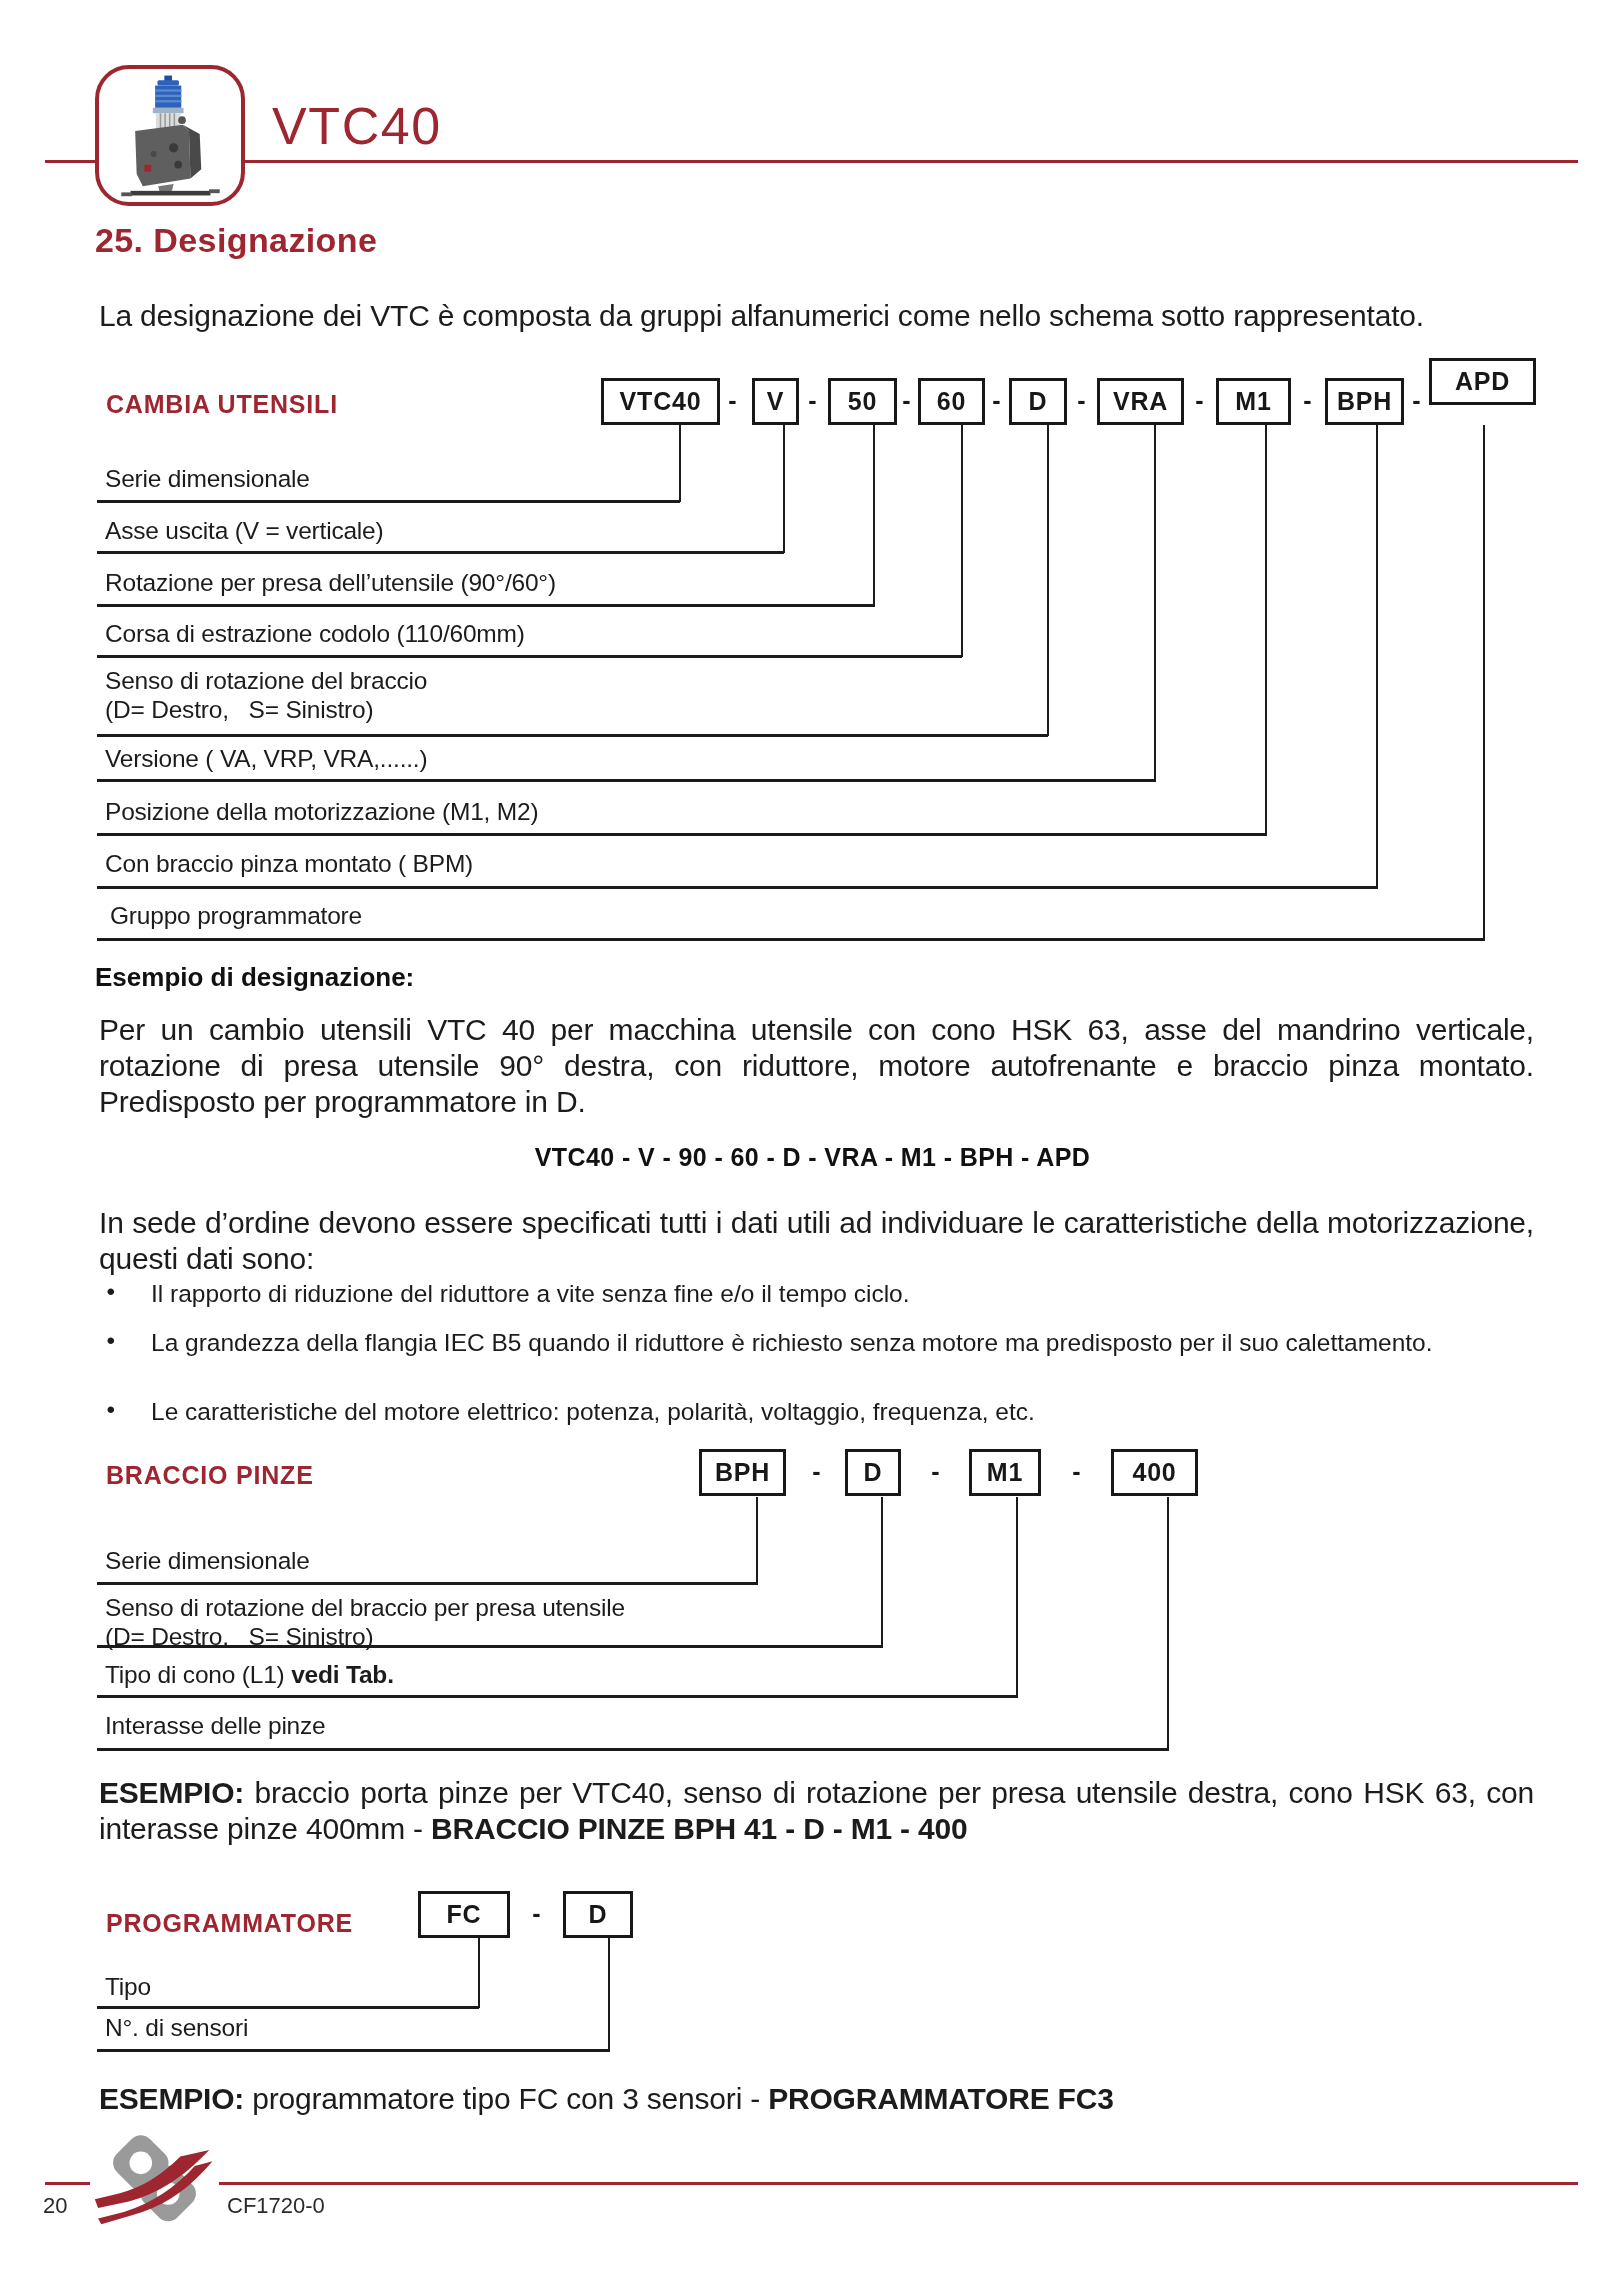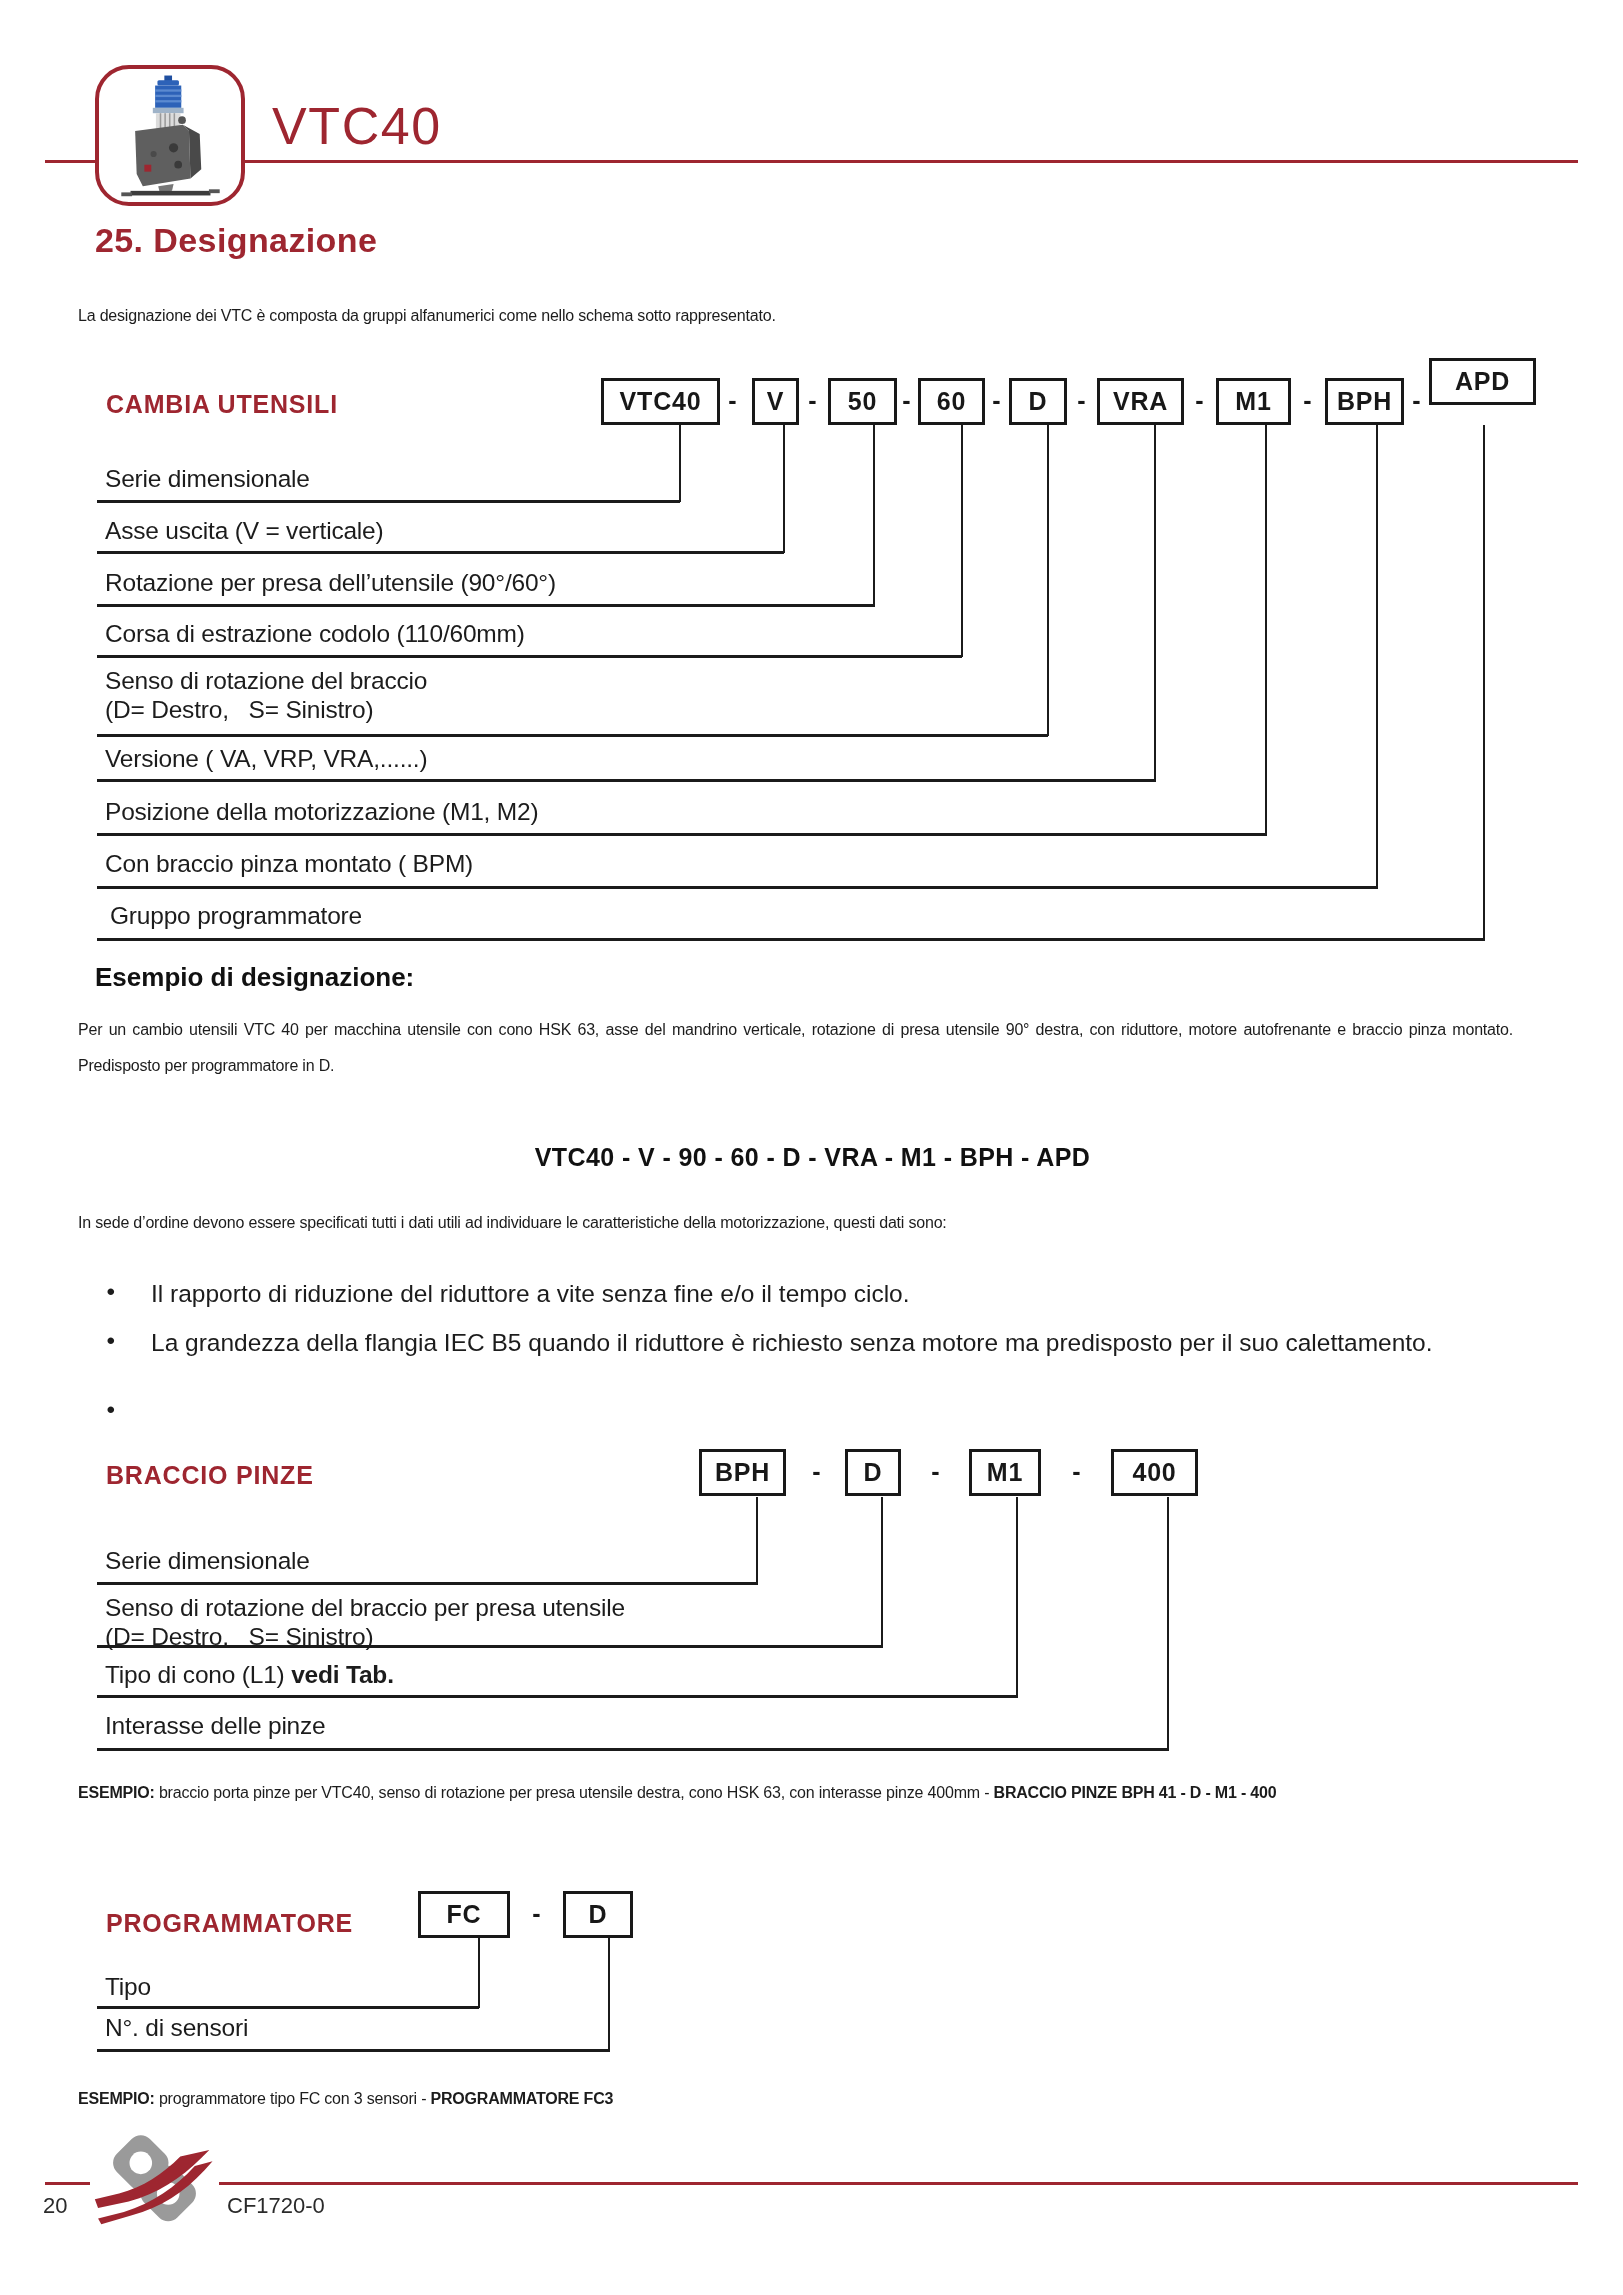"La designazione dei VTC è" .para { font-size: 16px -> 30px; left: 78px -> 99px }
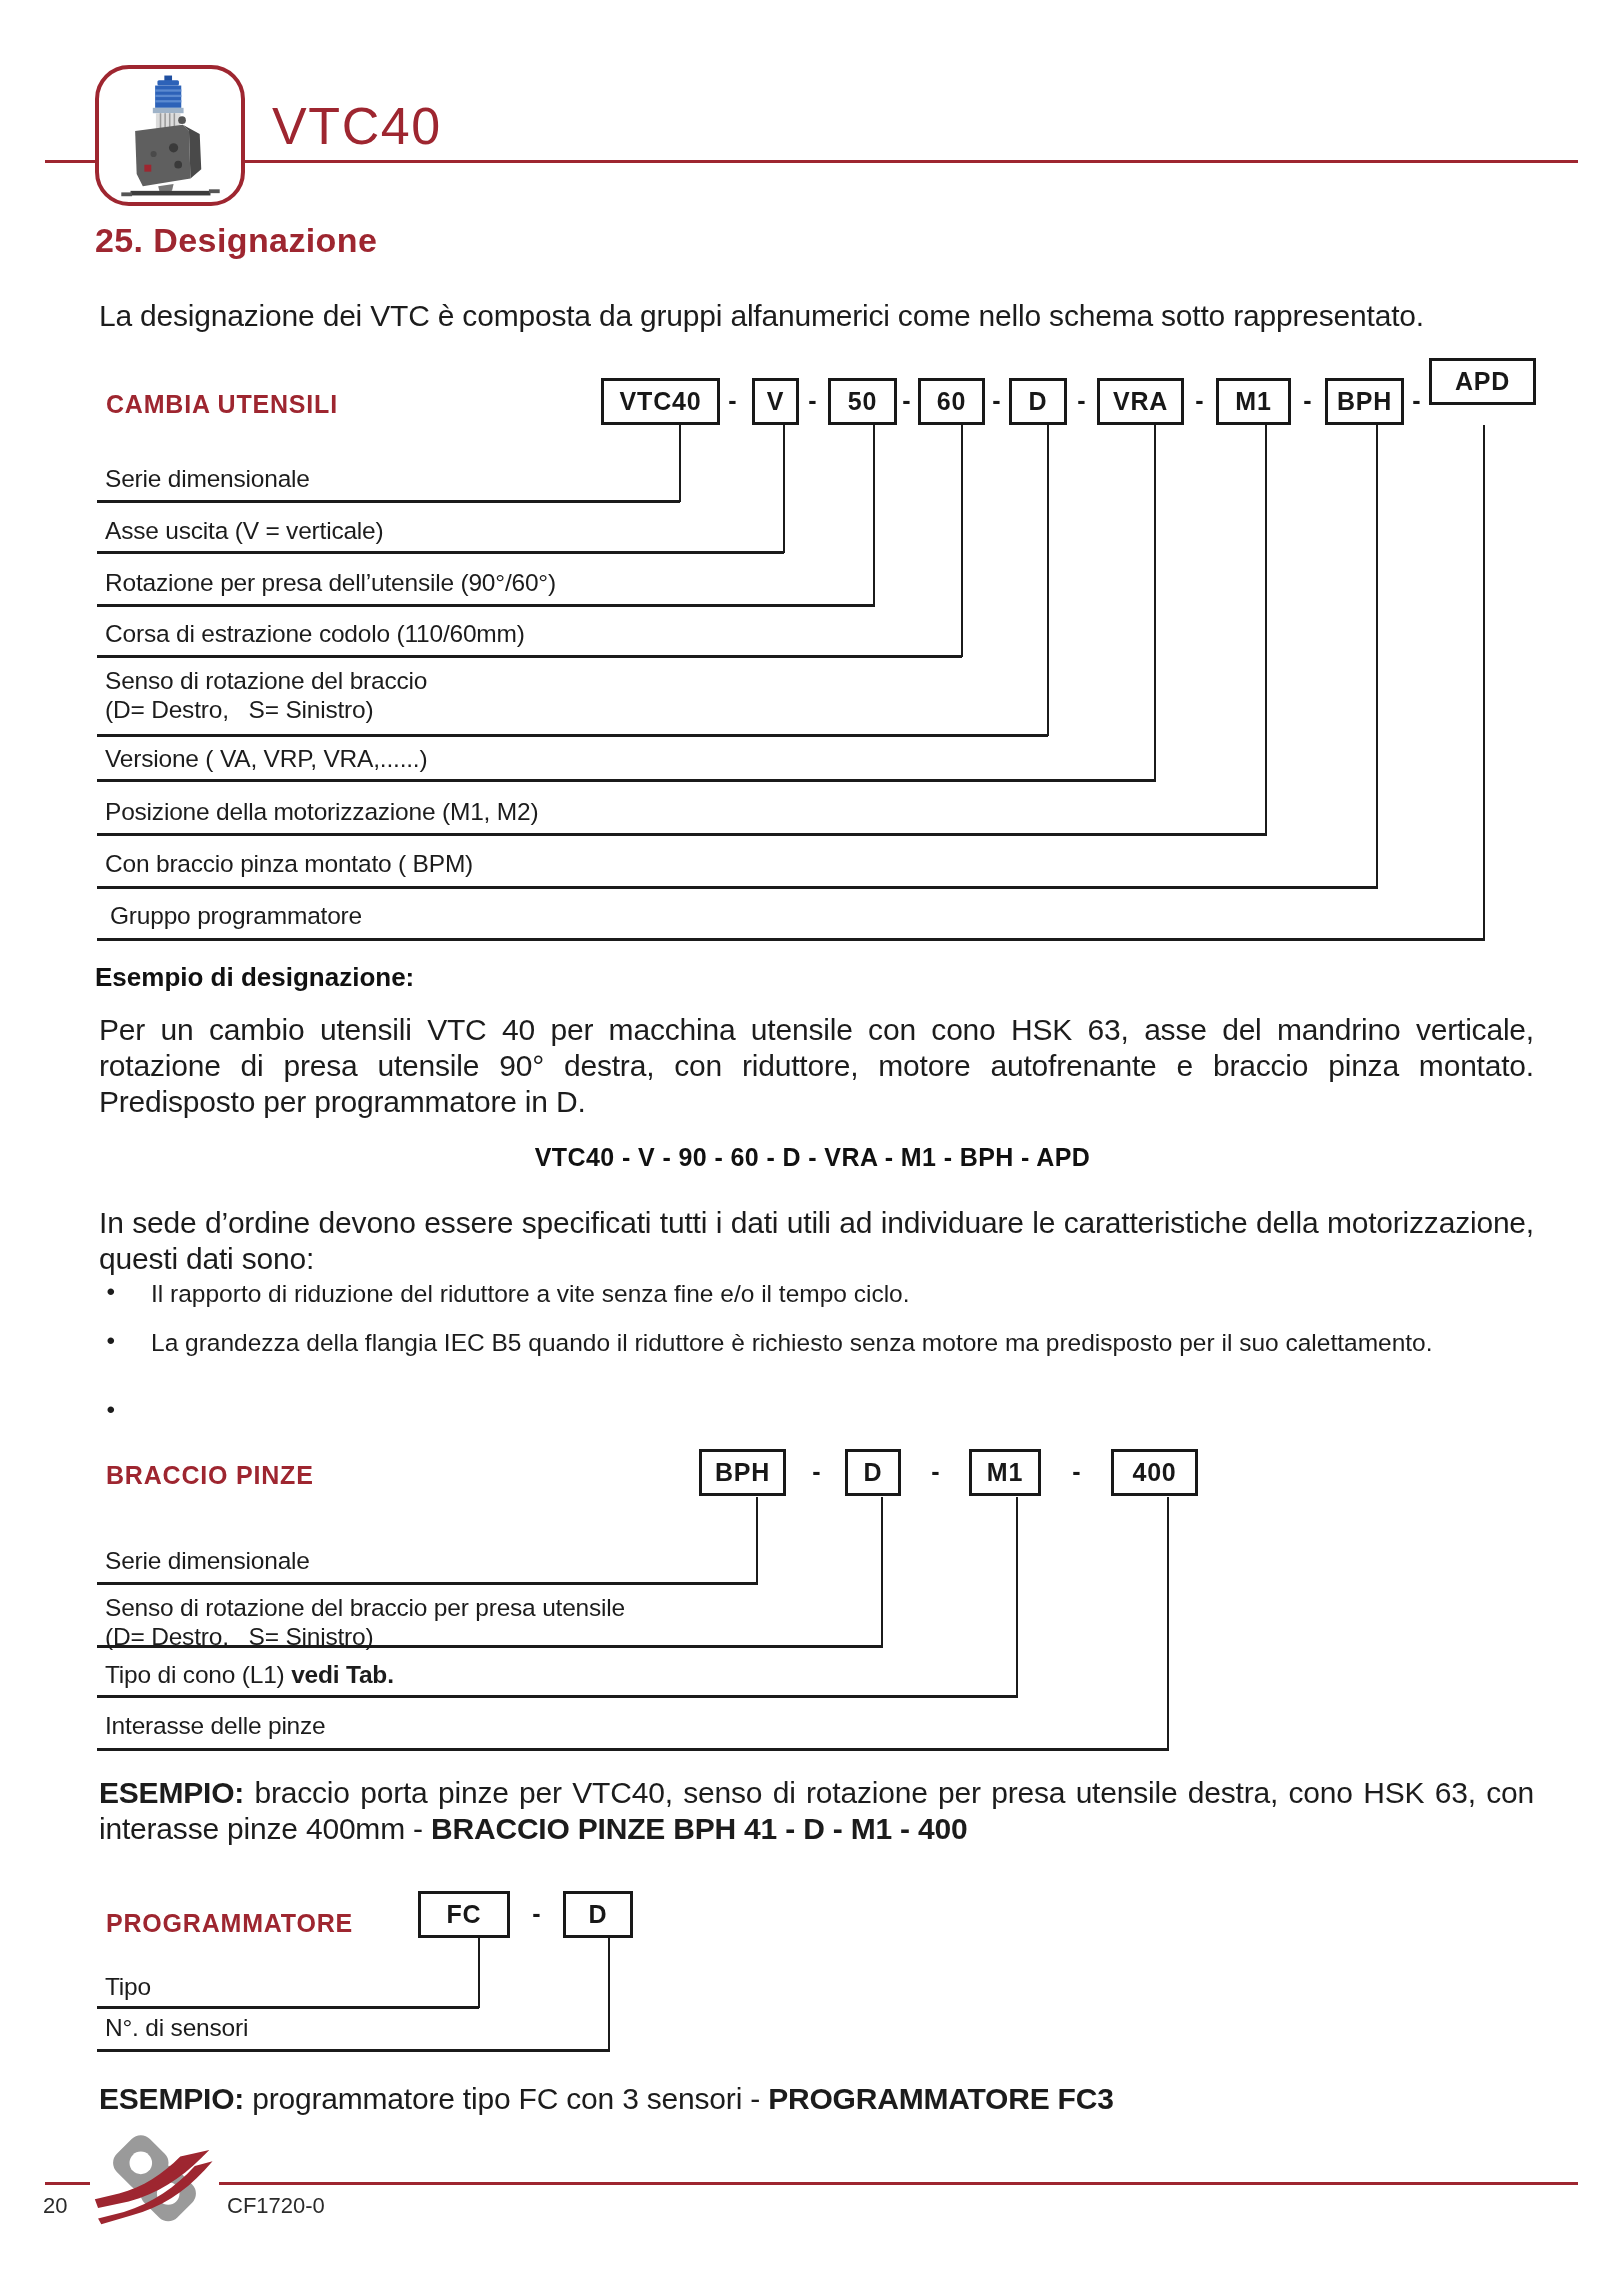"Le caratteristiche del motore elettrico:" span { html: none -> <span>Le caratteristiche del motore elettrico: potenza, polarità, voltaggio, frequenza, etc.</span> }
